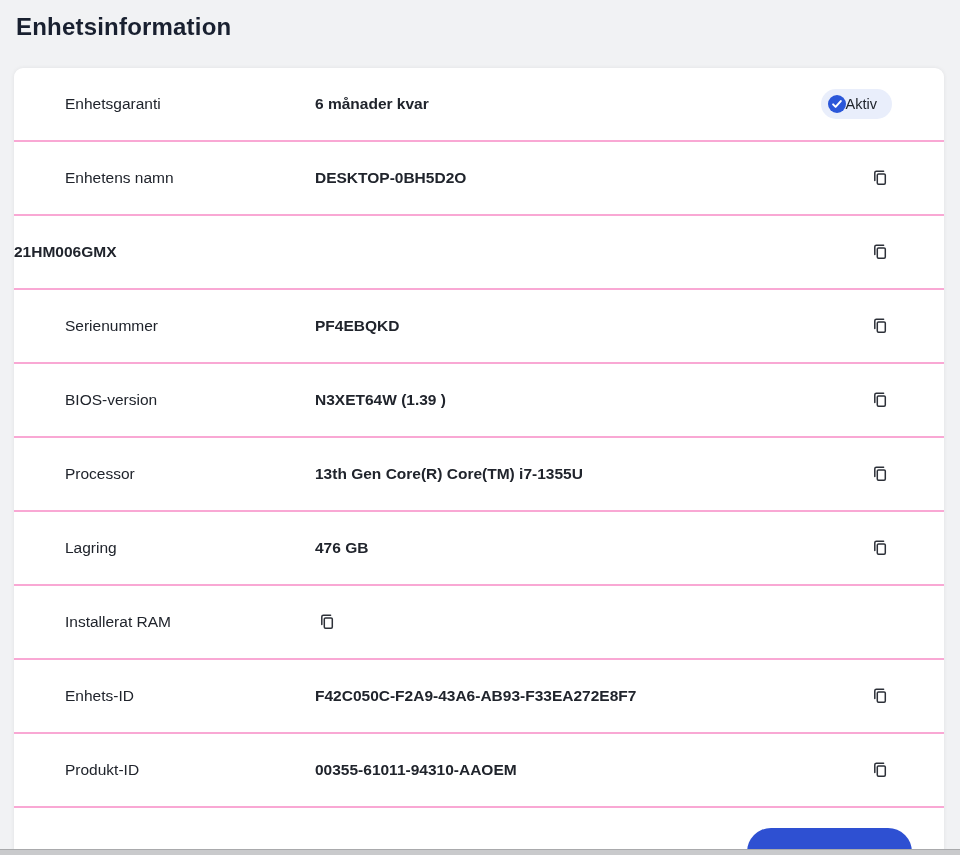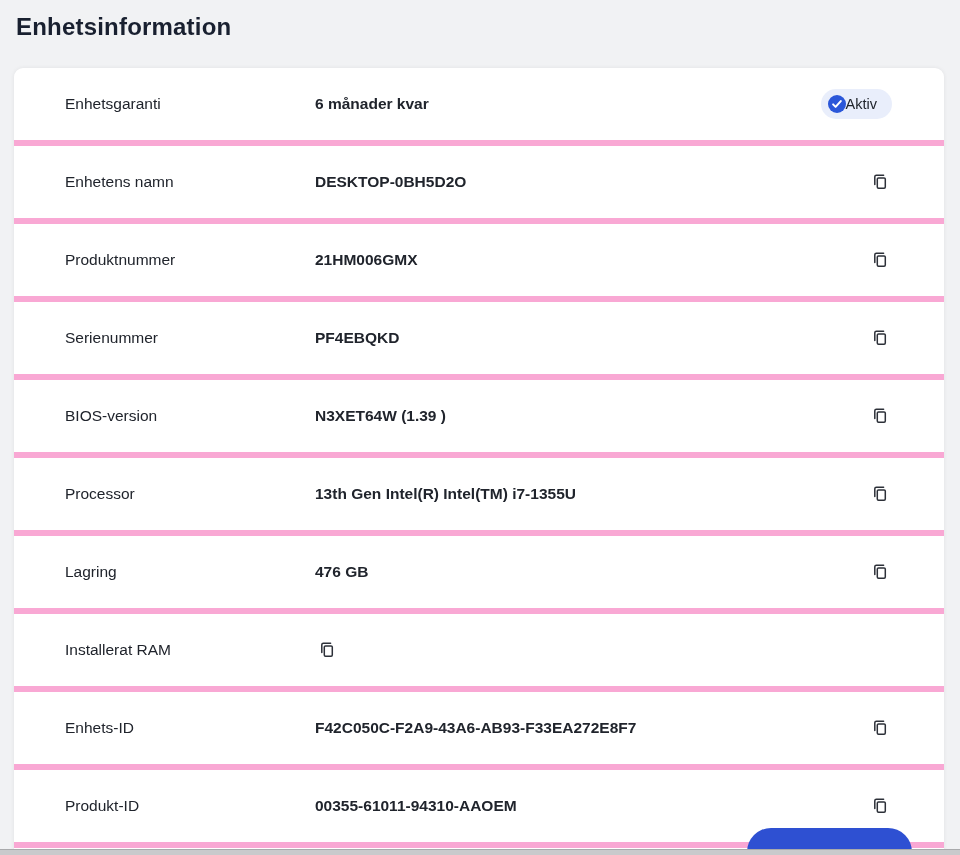"Enhetsgaranti" .row { border-bottom: 6px solid #f9a8d4 -> 2px solid #f9a8d4 }
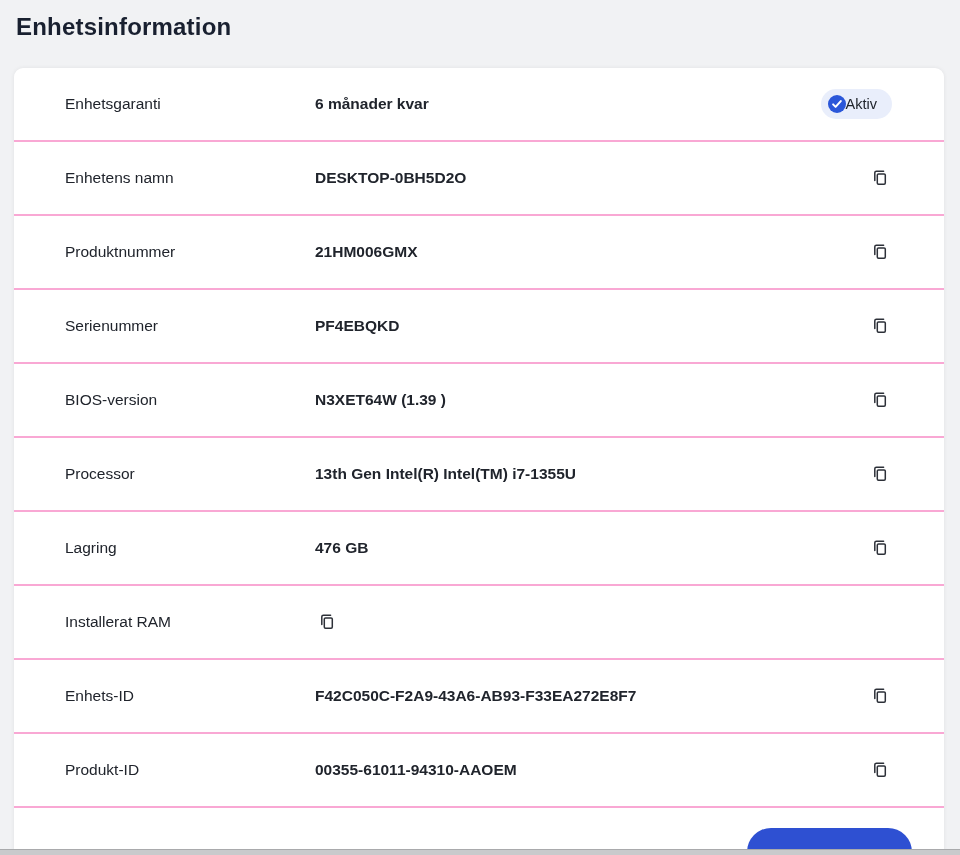"Produktnummer" div.row-label { html: <div>Produktnummer</div> -> none }
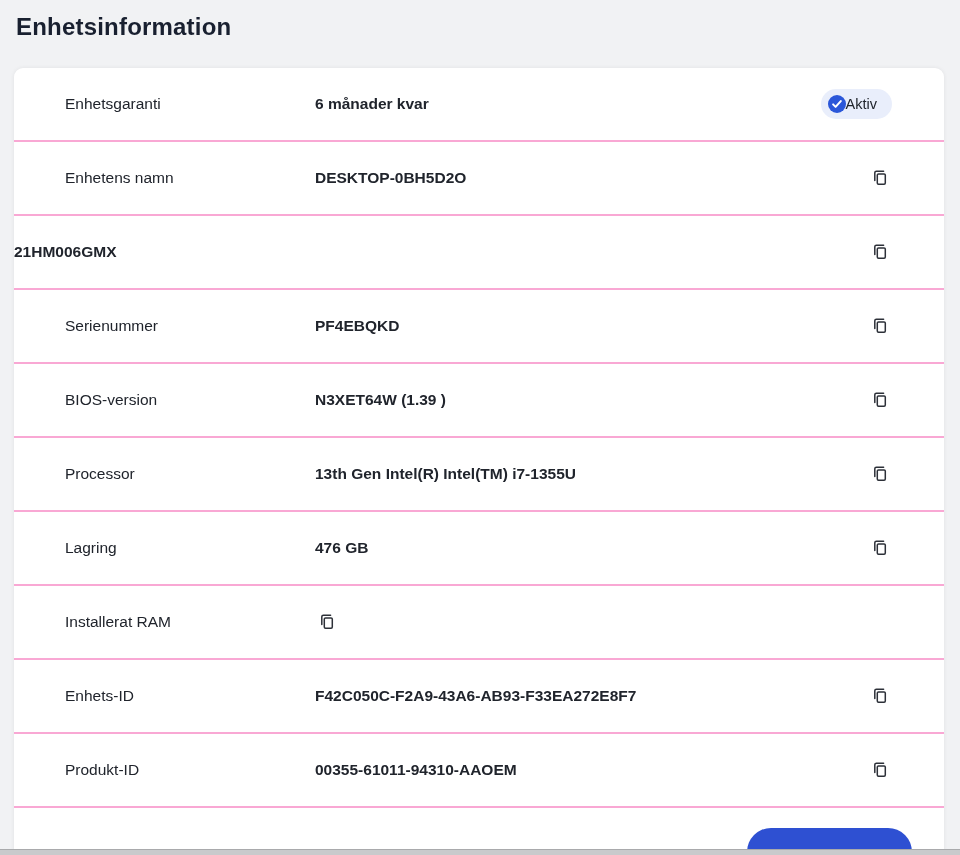"13th Gen Intel(R) Intel(TM) i7-1355U" div.row-value { text: Intel(R) Intel -> Core(R) Core }
